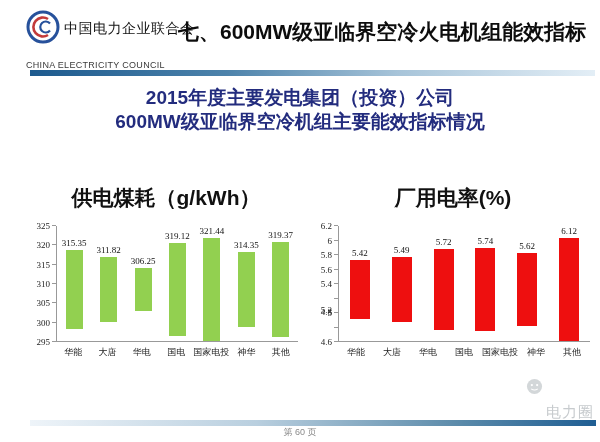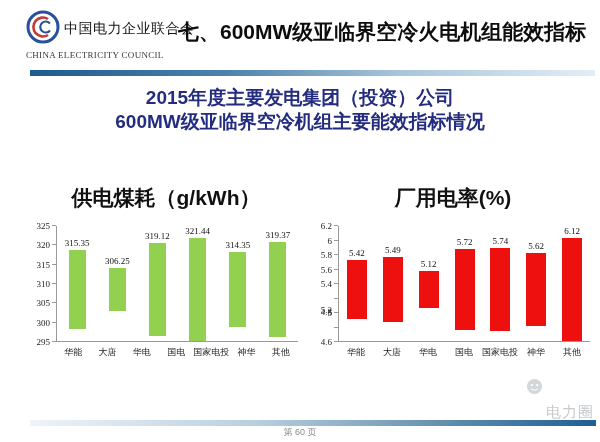"CHINA ELECTRICITY COUNCIL" .org-en { font-family: Liberation Serif, serif -> Liberation Sans, sans-serif; top: 42px -> 52px }
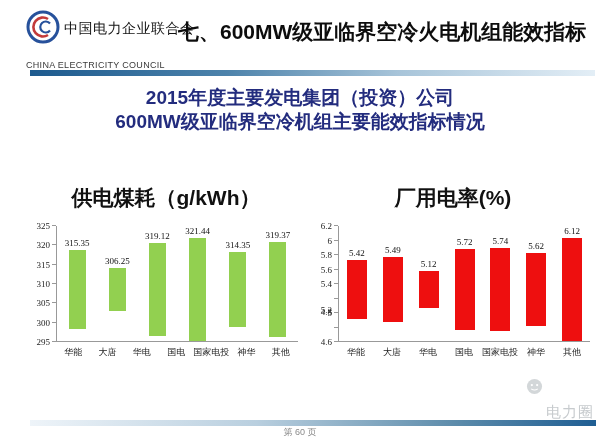"311.82" div.bar-slot { html: none -> <div> <div>311.82</div> <div></div> </div> }
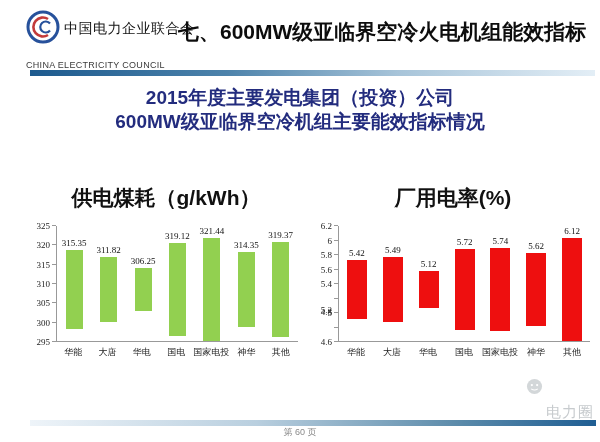"5.12" div.bar-slot { html: <div> <div>5.12</div> <div></div> </div> -> none }
